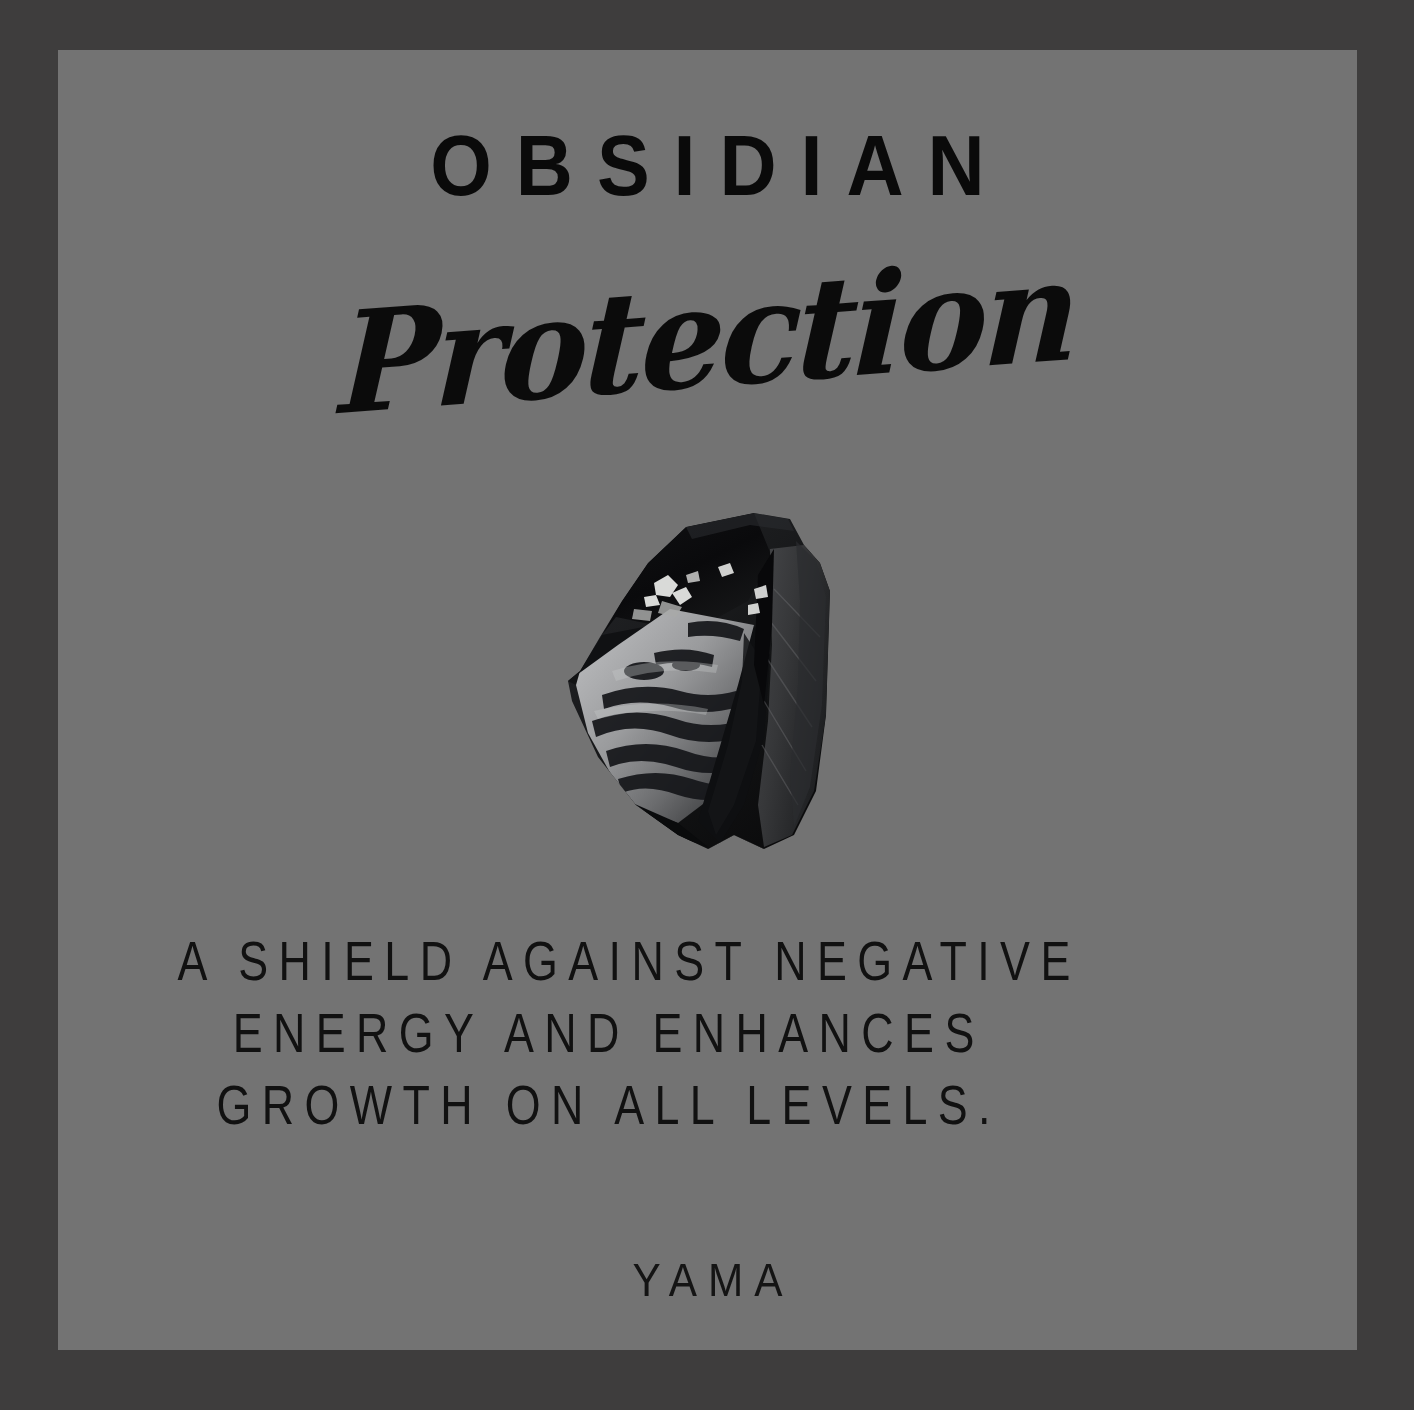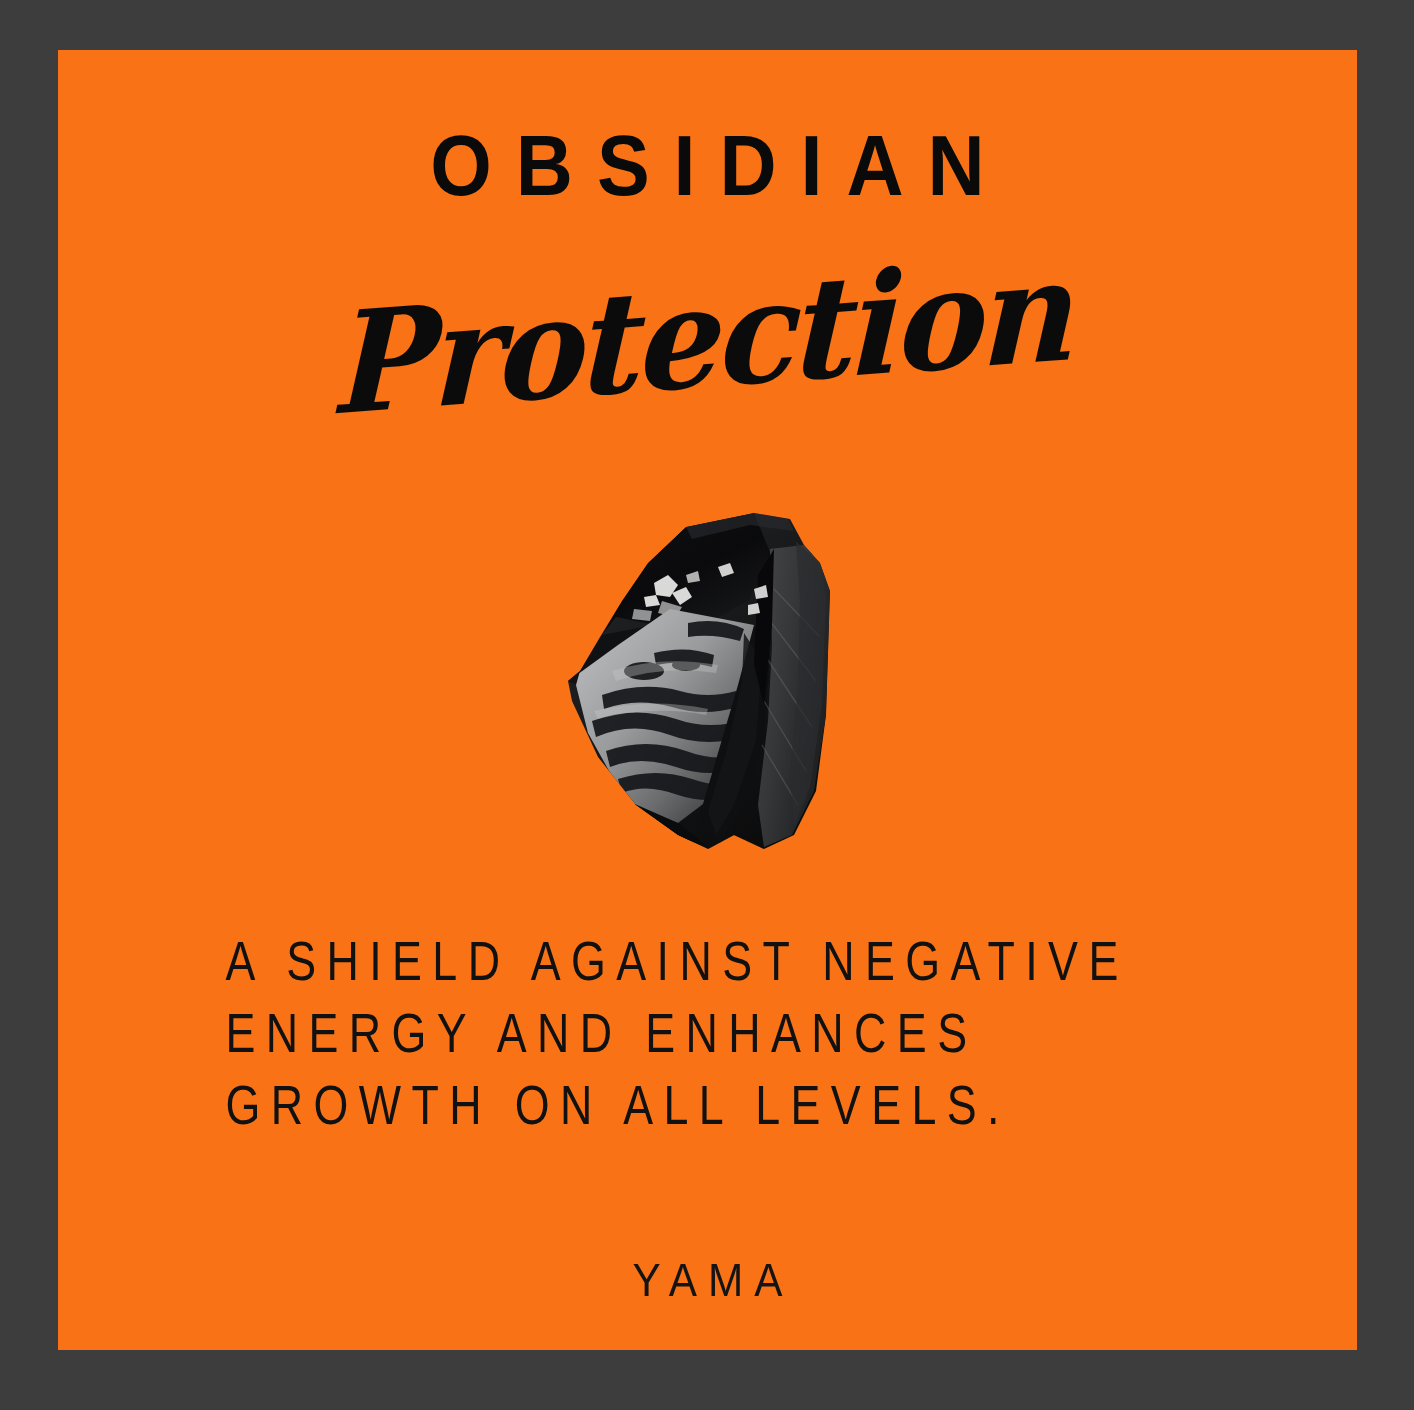"OBSIDIAN" #card { background: #f97316 -> #737373 }
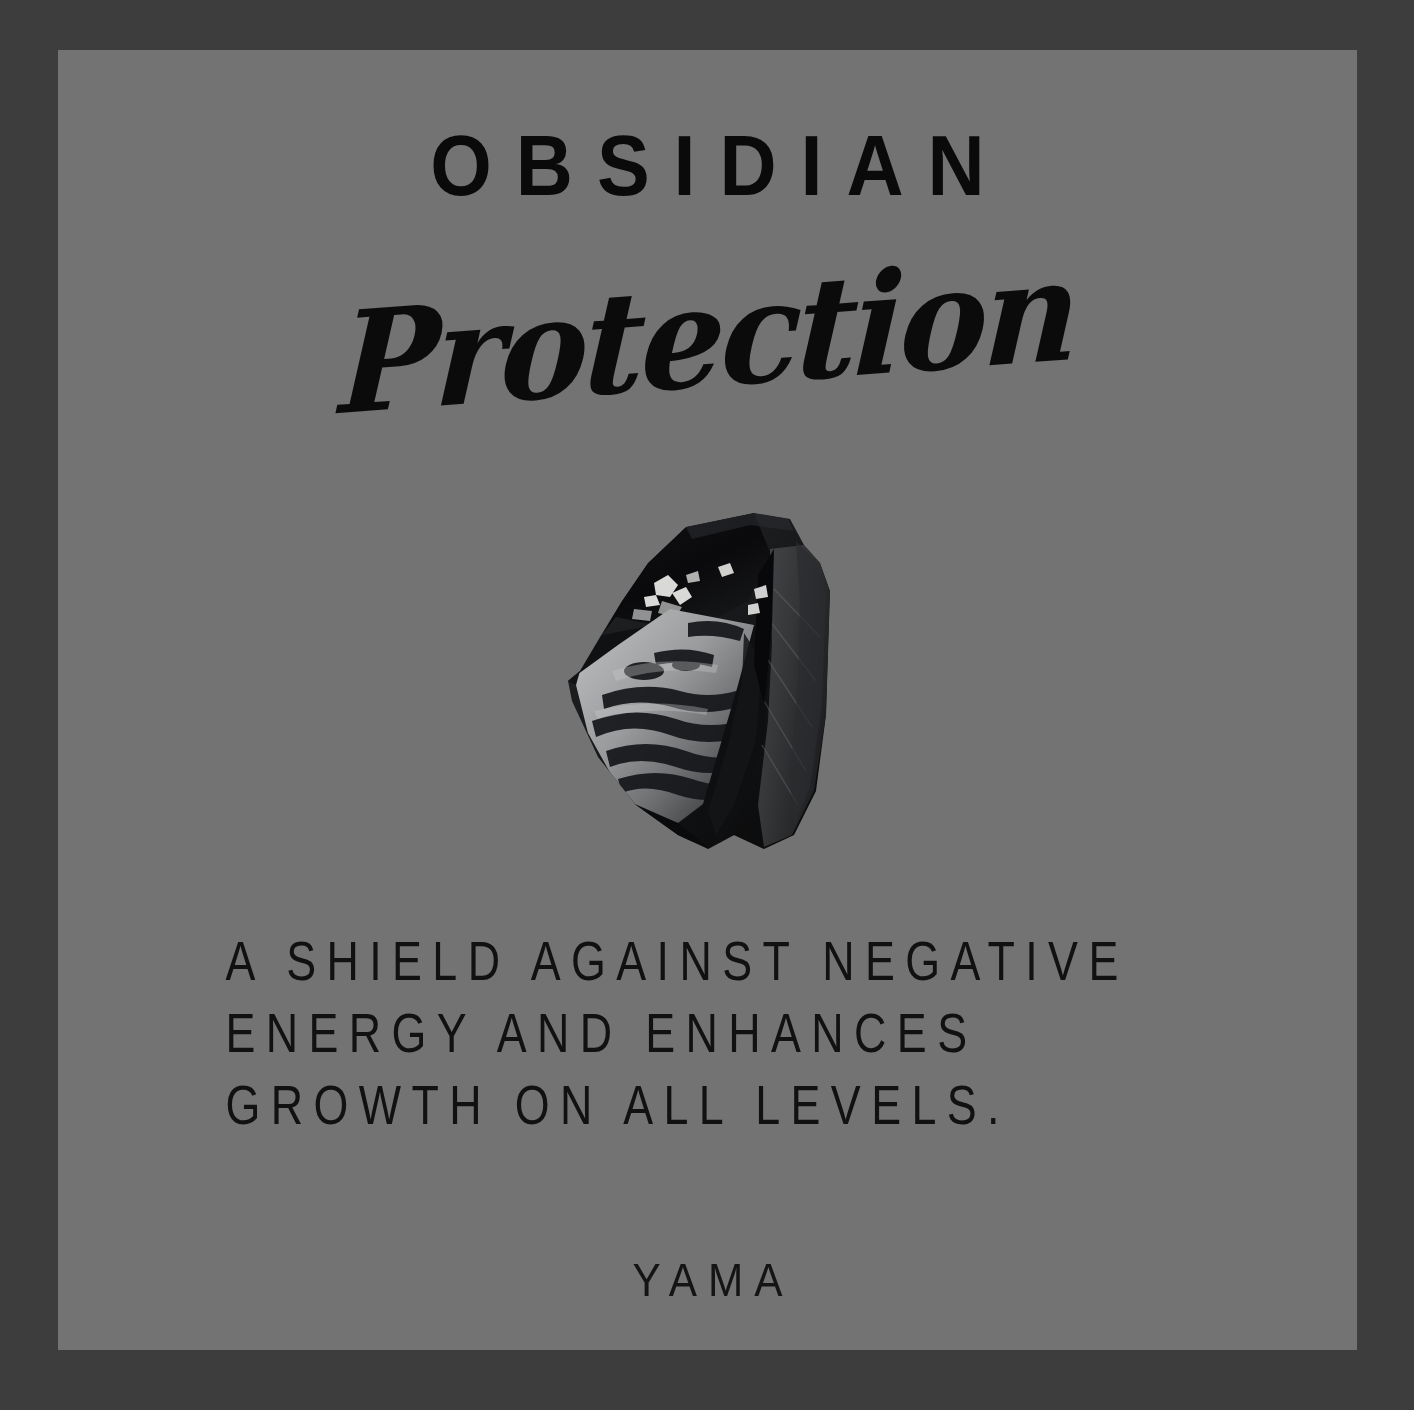"A SHIELD AGAINST NEGATIVE" #body-copy { padding-left: 48px -> none; text-align: none -> center }
